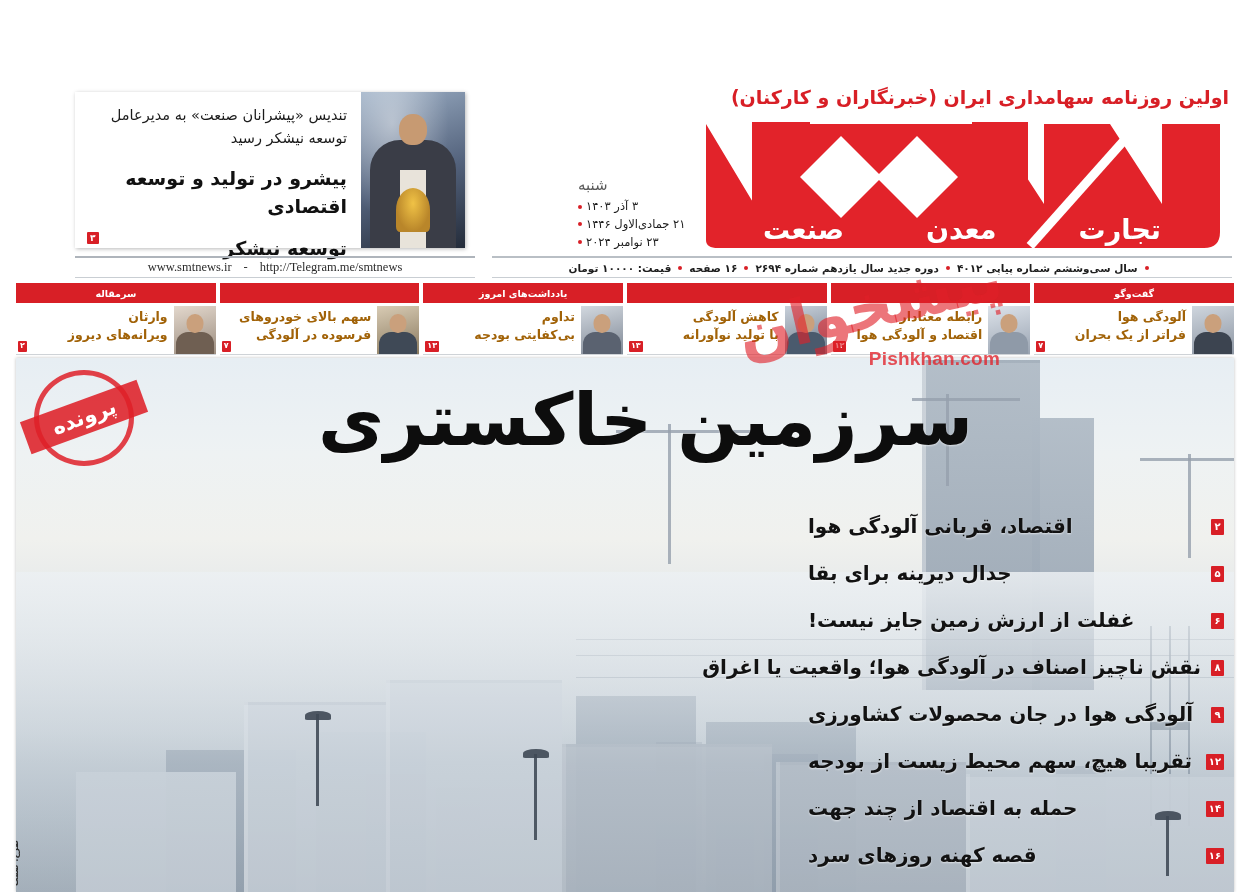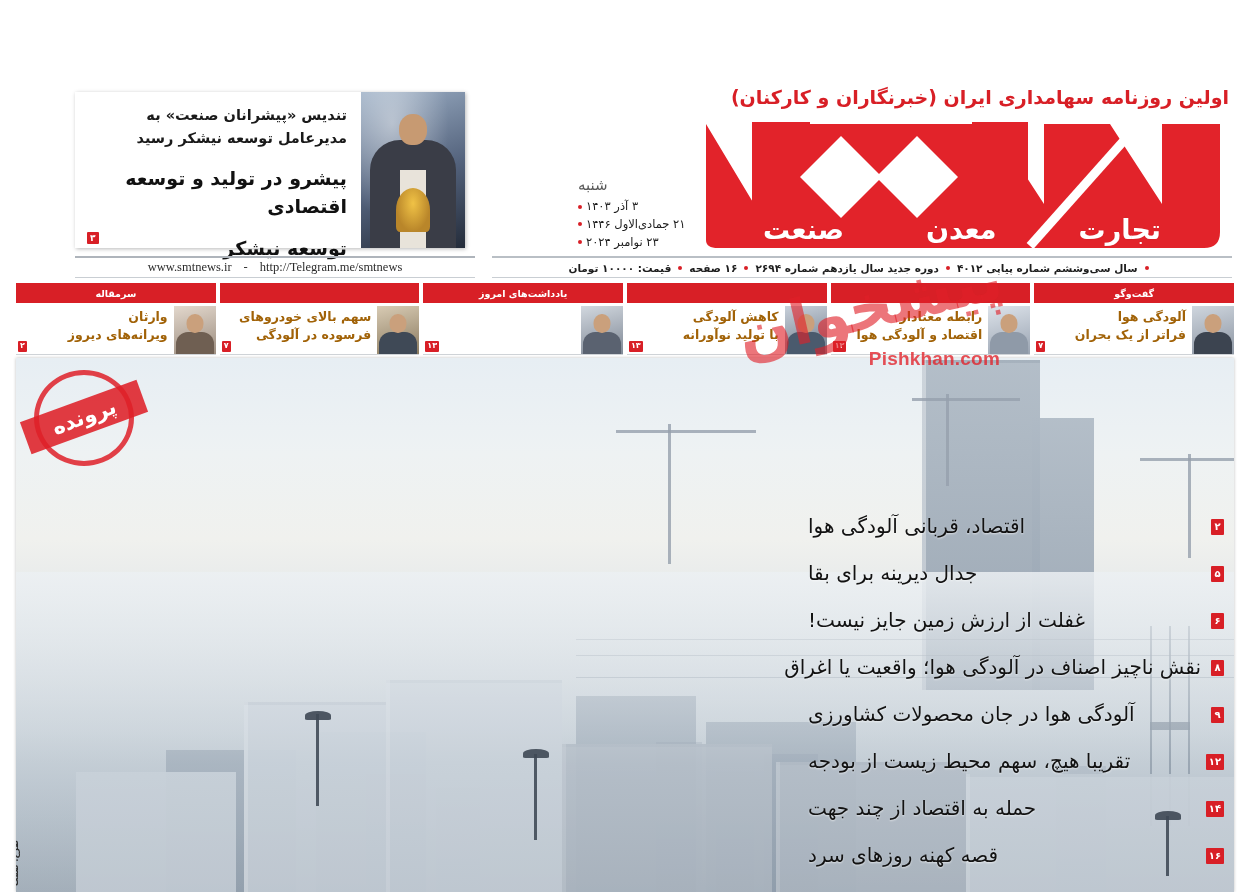"تندیس «پیشرانان صنعت» به مدیرعامل" .promo-kicker { font-weight: 700 -> 400 }
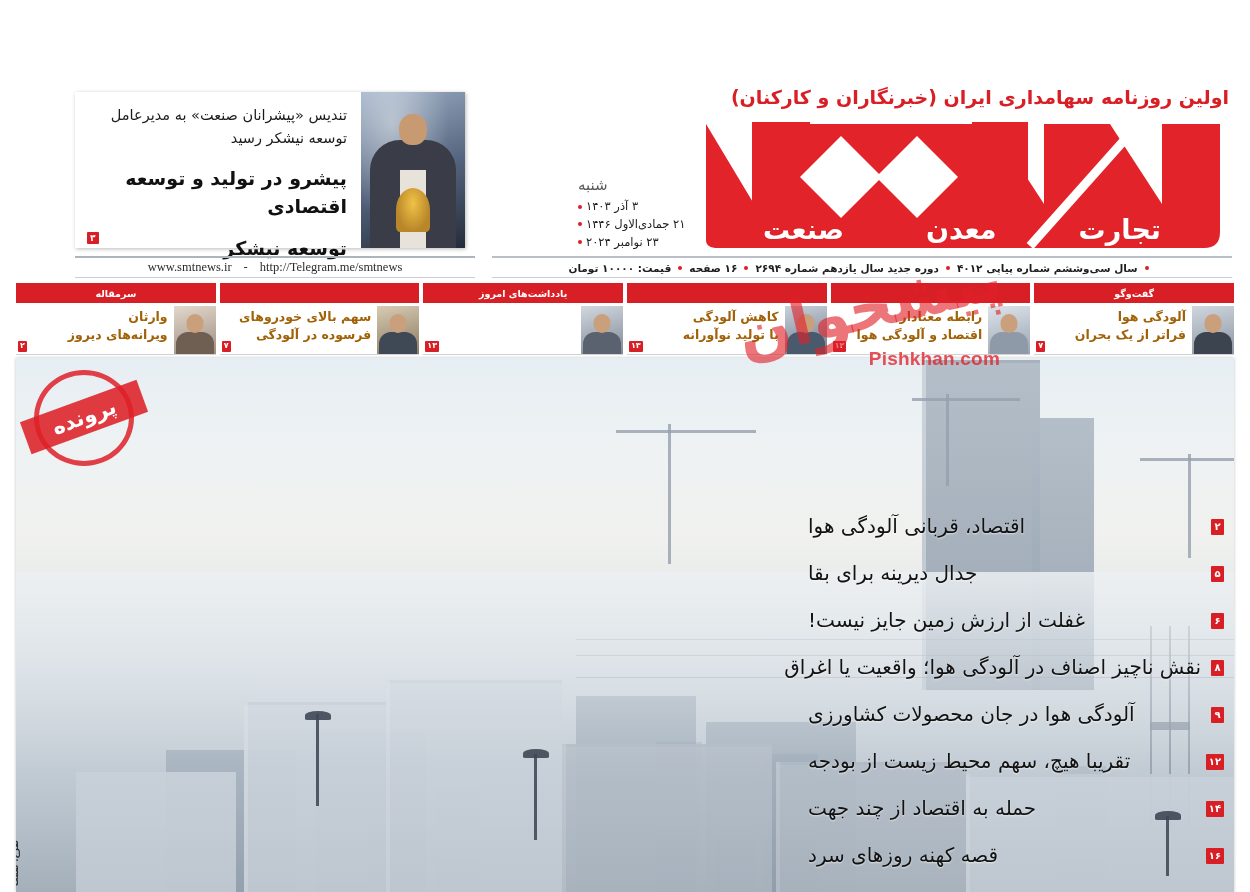"تداوم" div.teaser-title { html: none -> <div> <div>تداوم</div> <div>بی‌کفایتی بودجه</div> </div> }
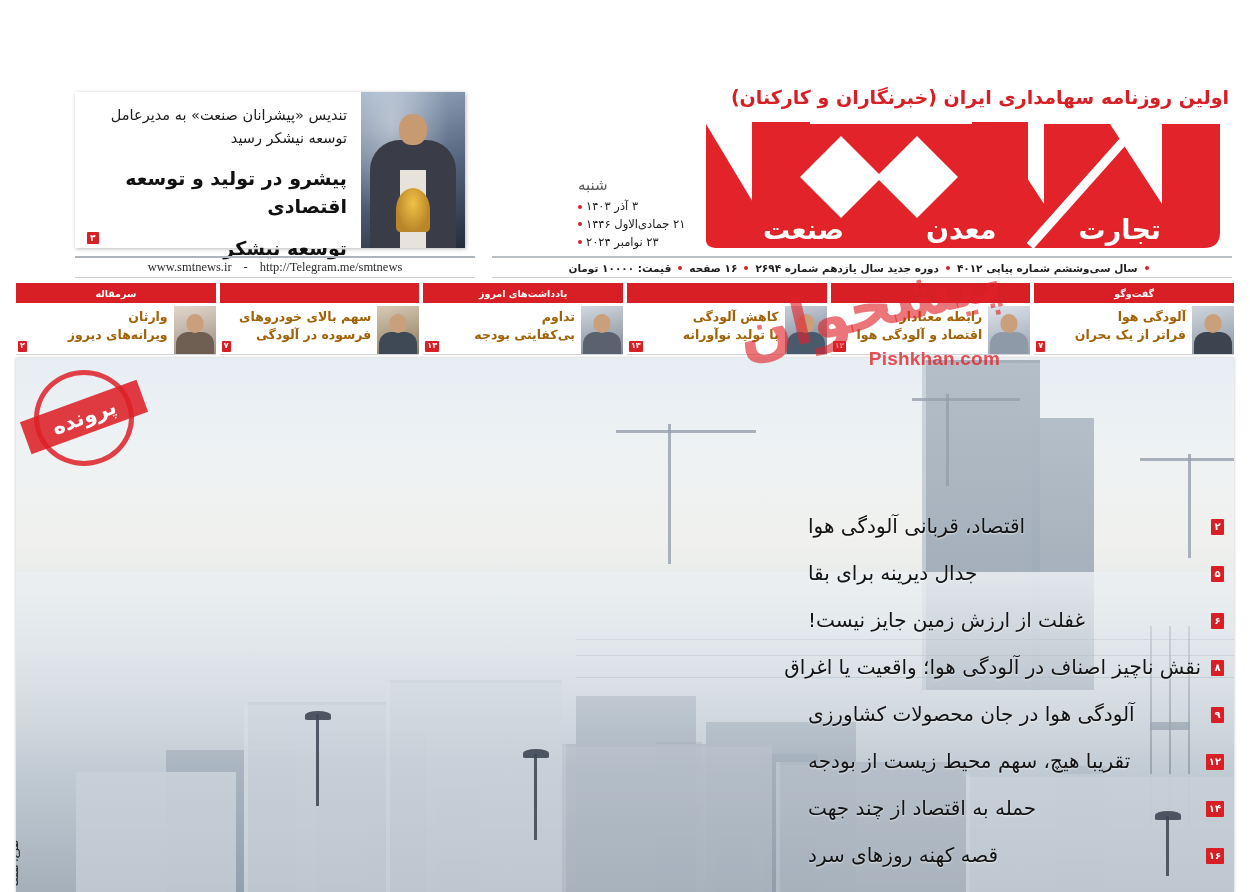"سرزمین خاکستری" h1 { html: none -> <h1>سرزمین خاکستری</h1> }
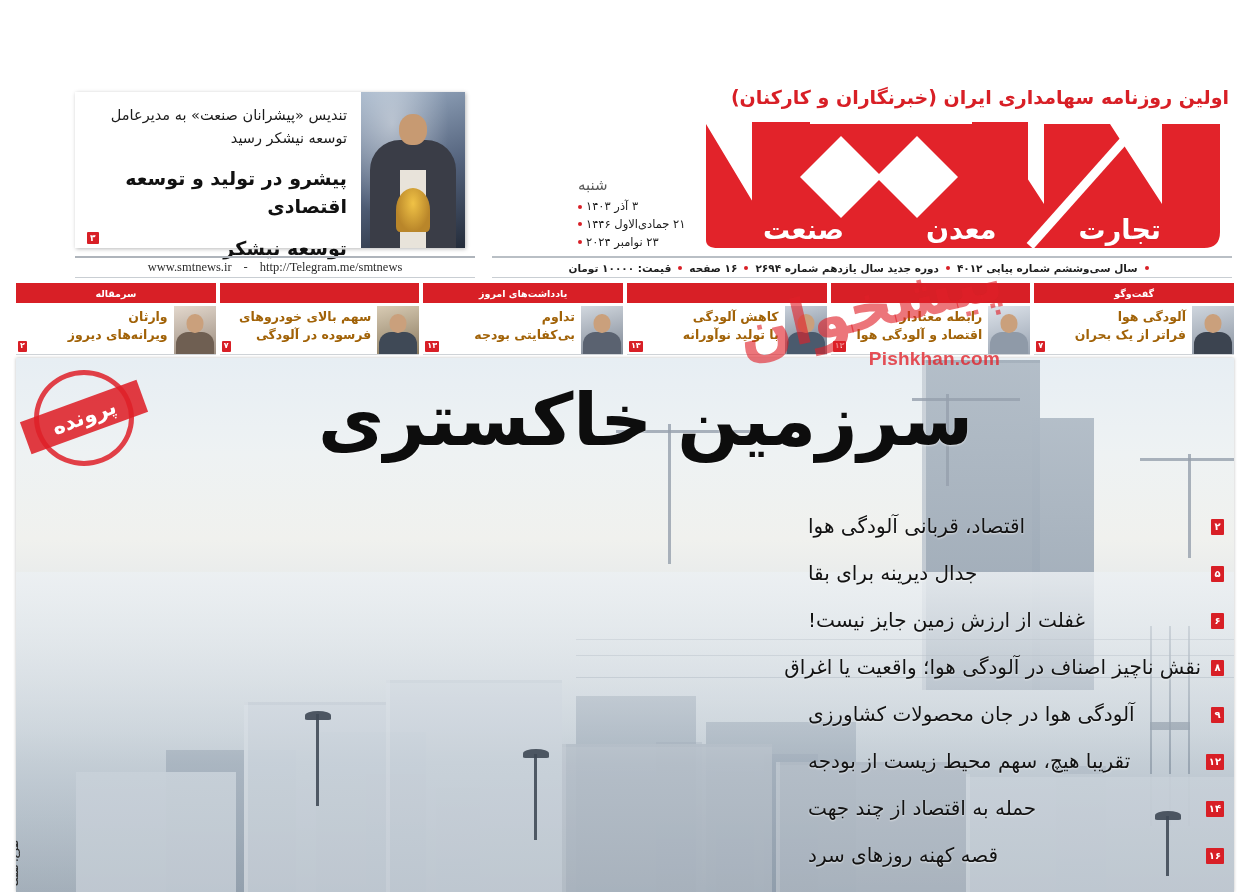"اقتصاد، قربانی آلودگی هوا" .story-title { font-weight: normal -> bold }
